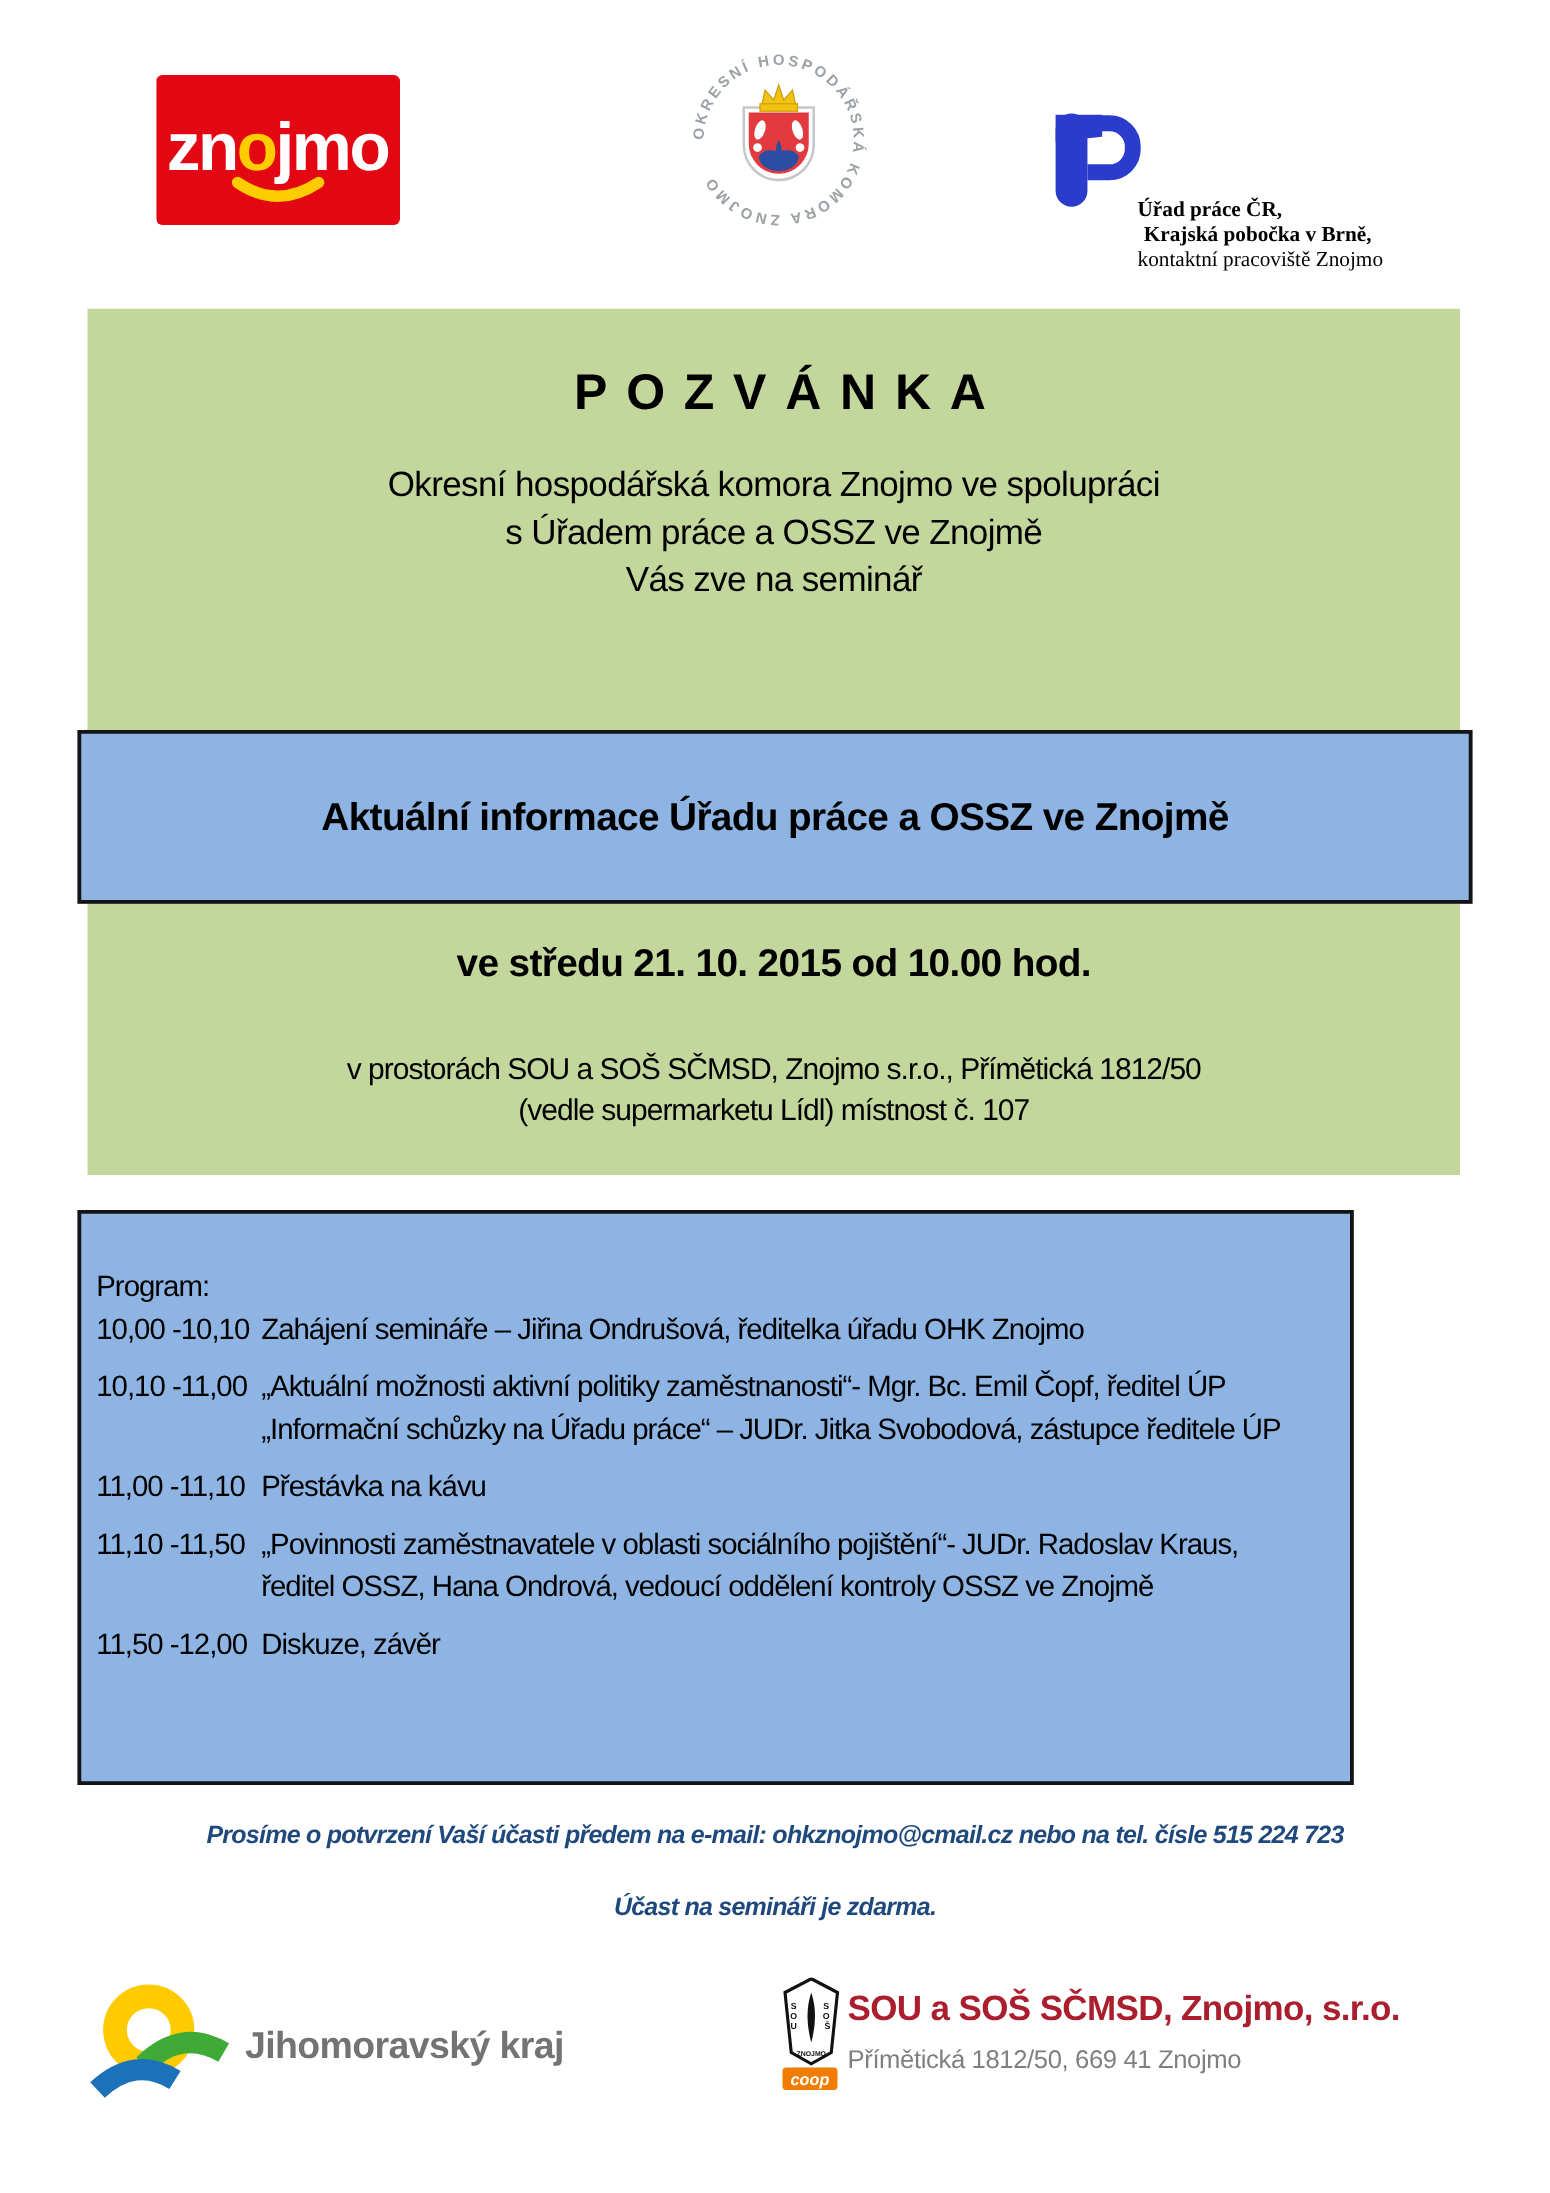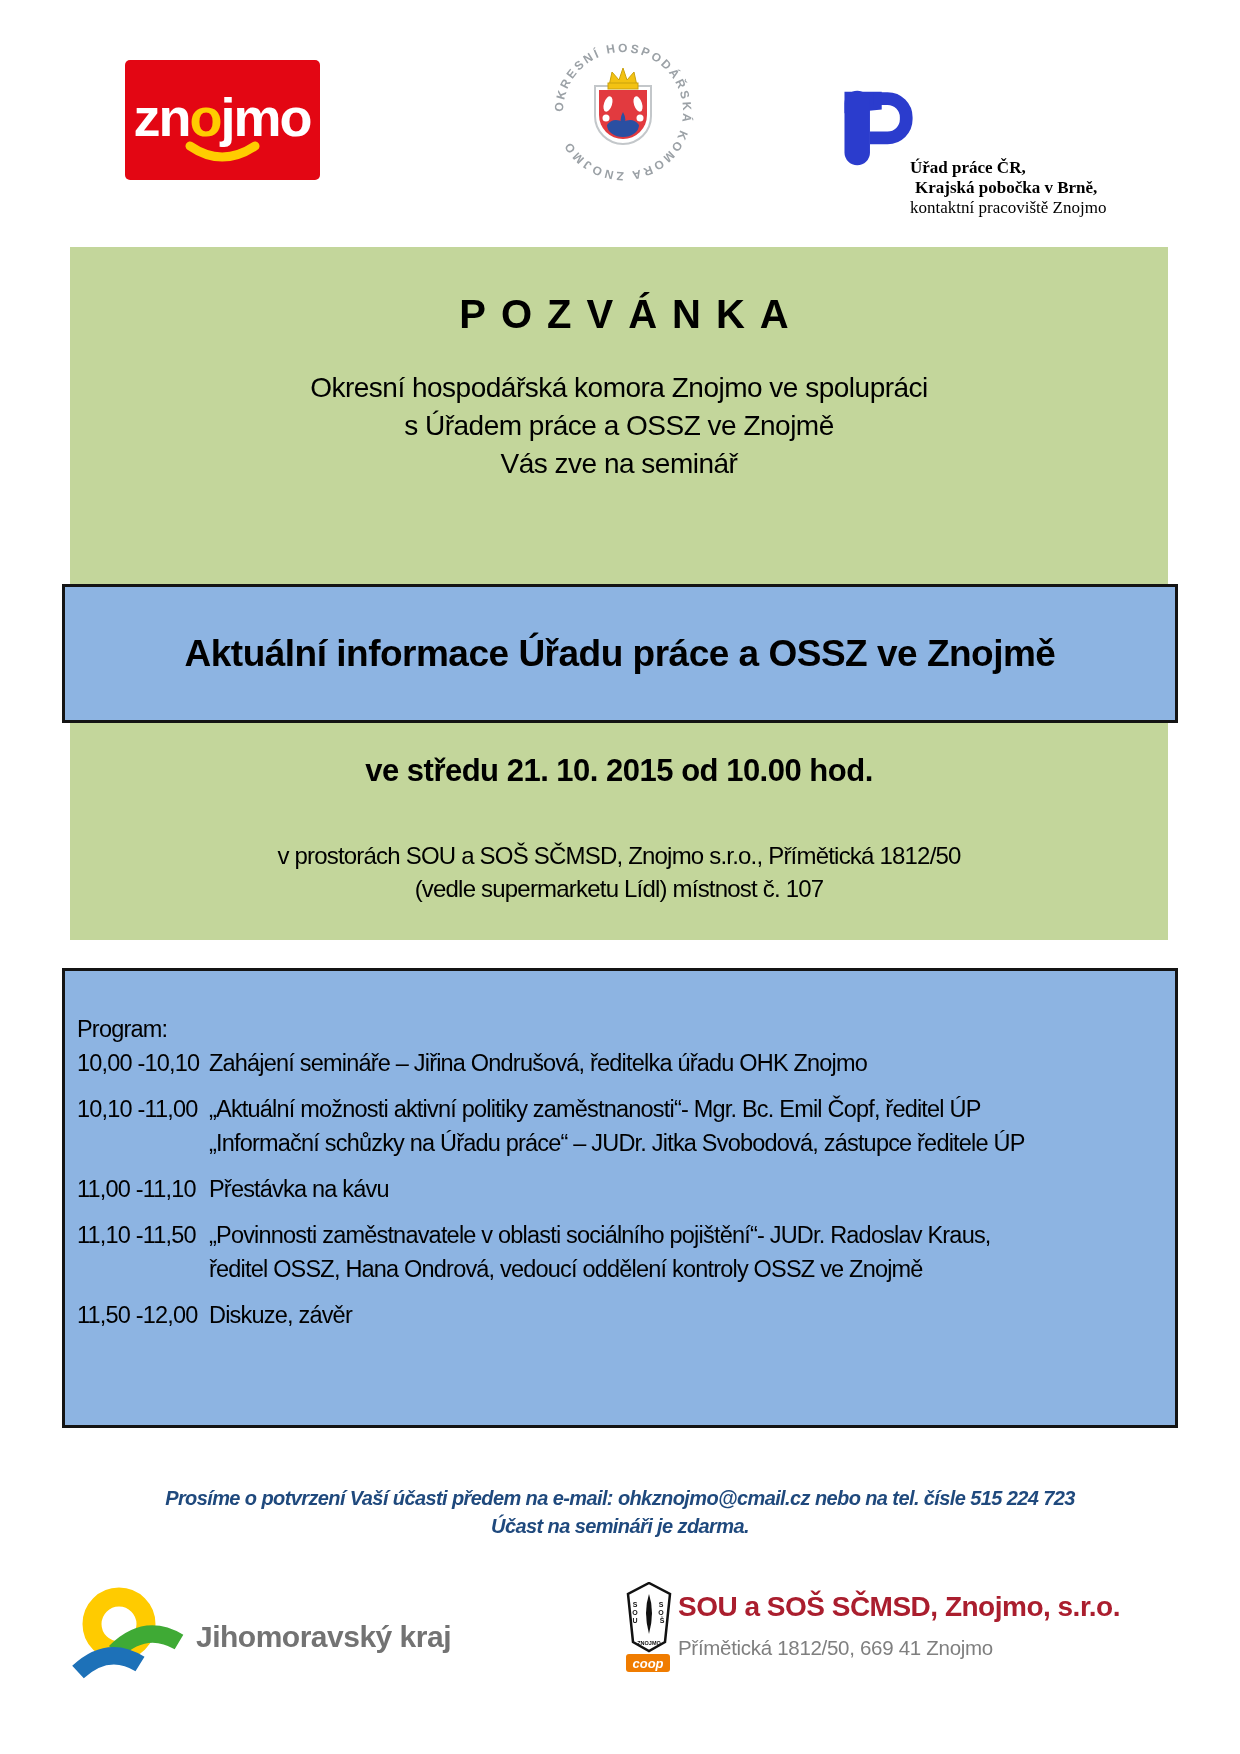"Aktuální informace Úřadu práce a" .title-box .t { font-size: 37px -> 31px }
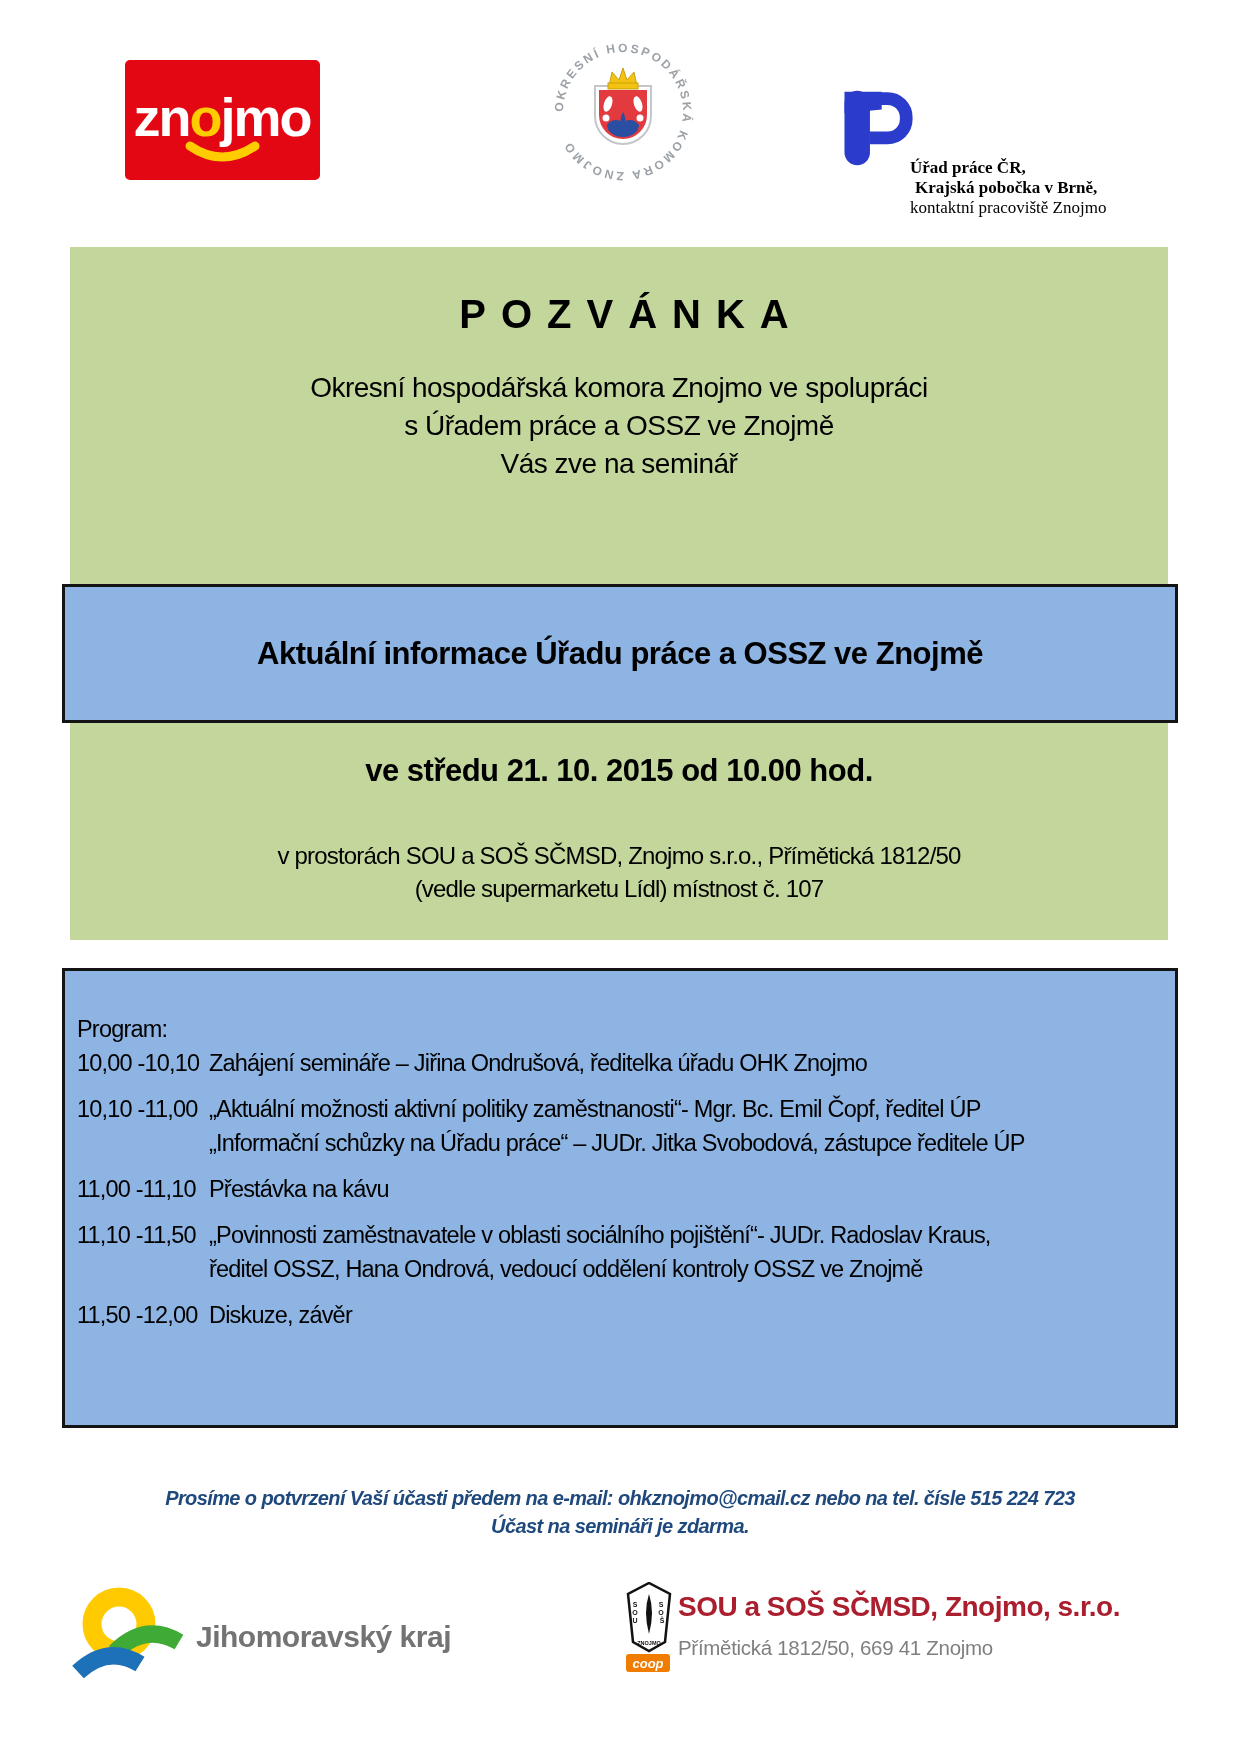"Program:" .program-box { width: 1116px -> 1021px }
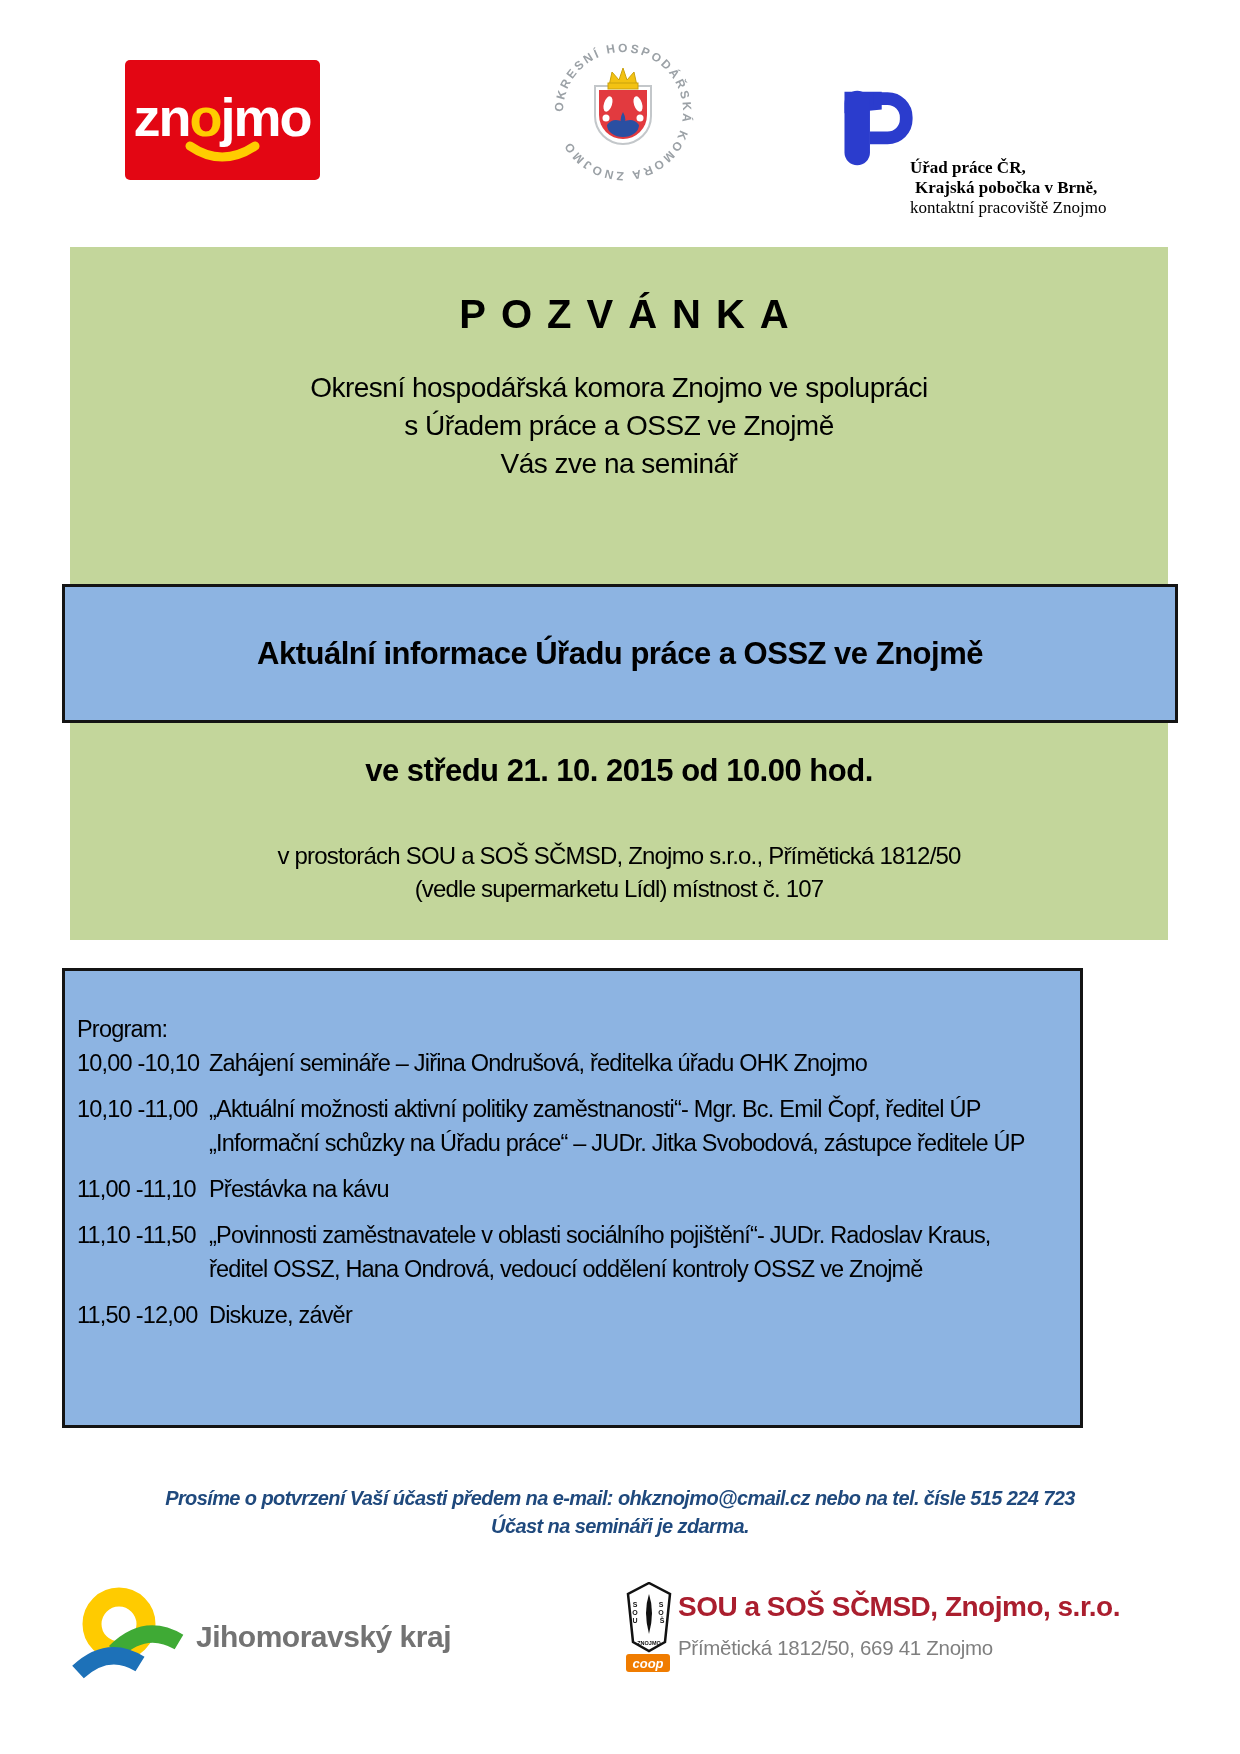"Prosíme o potvrzení Vaší účasti" .note-1 { top: 1487px -> 1457px }
